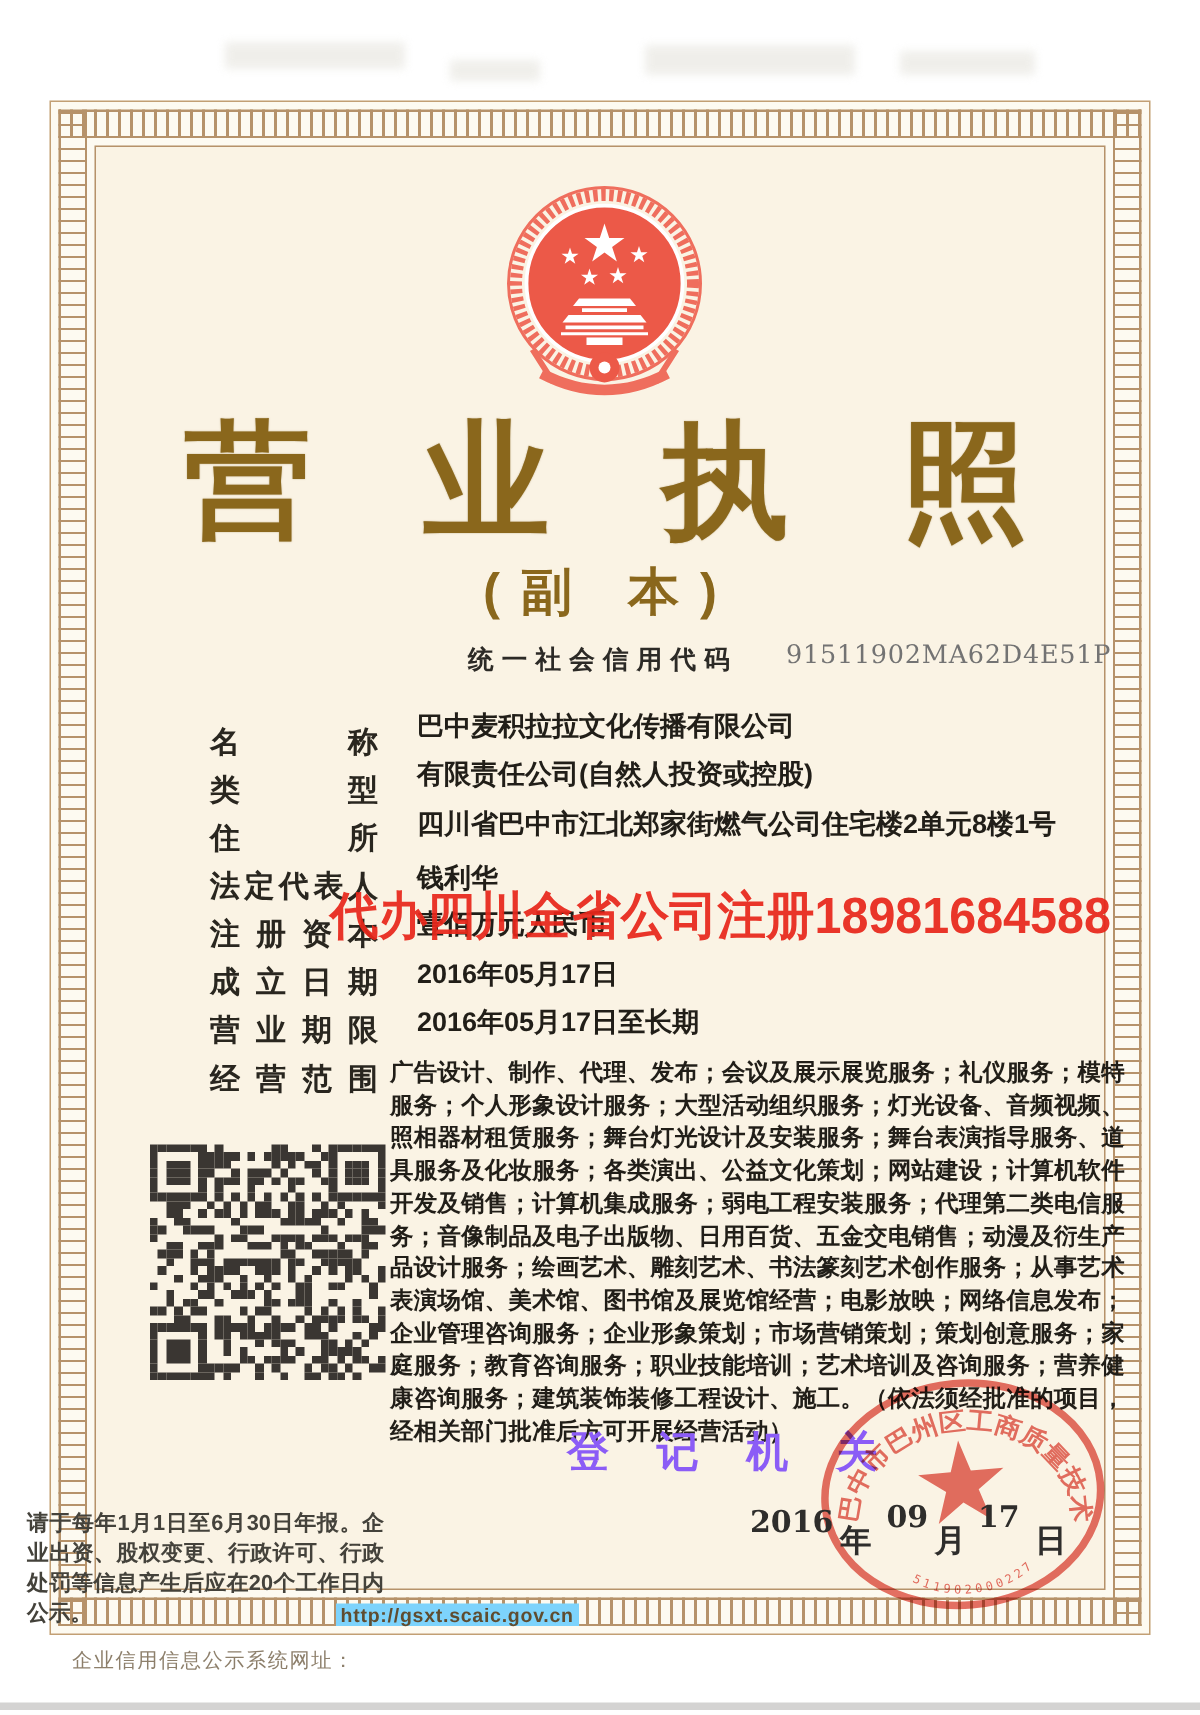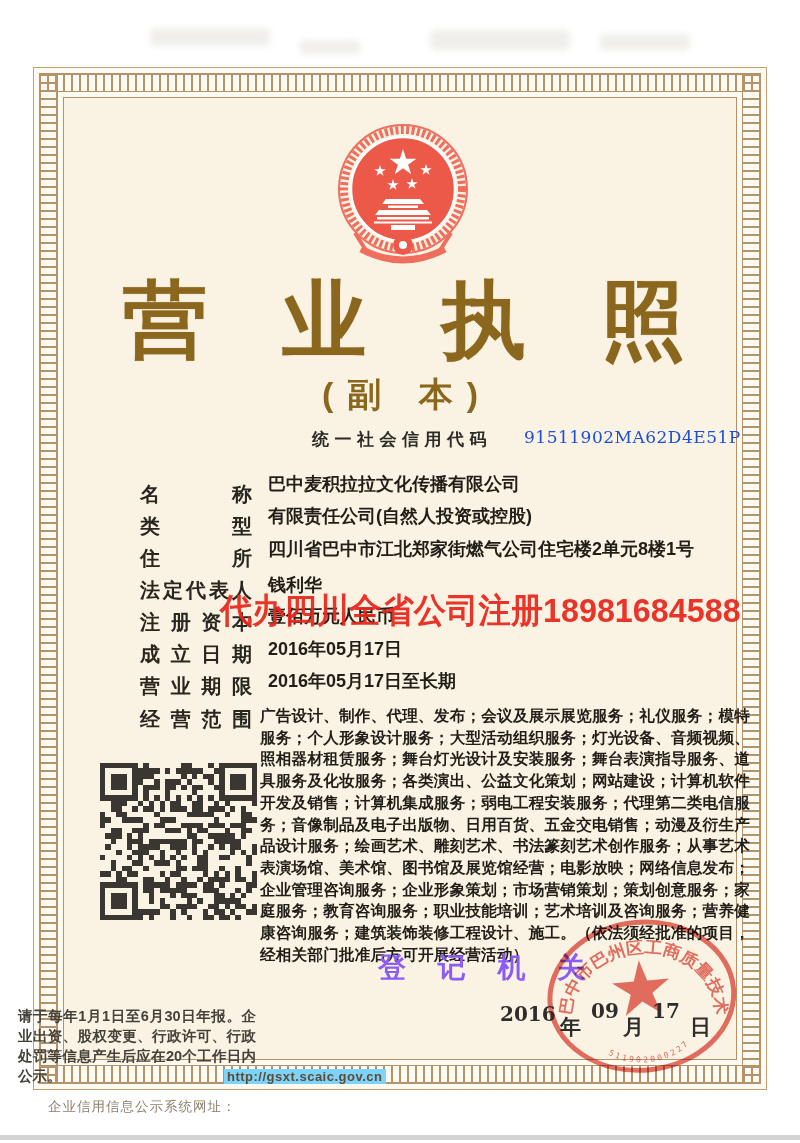"91511902MA62D4E51P" .cc-value { color: #1d4ed8 -> #737373 }
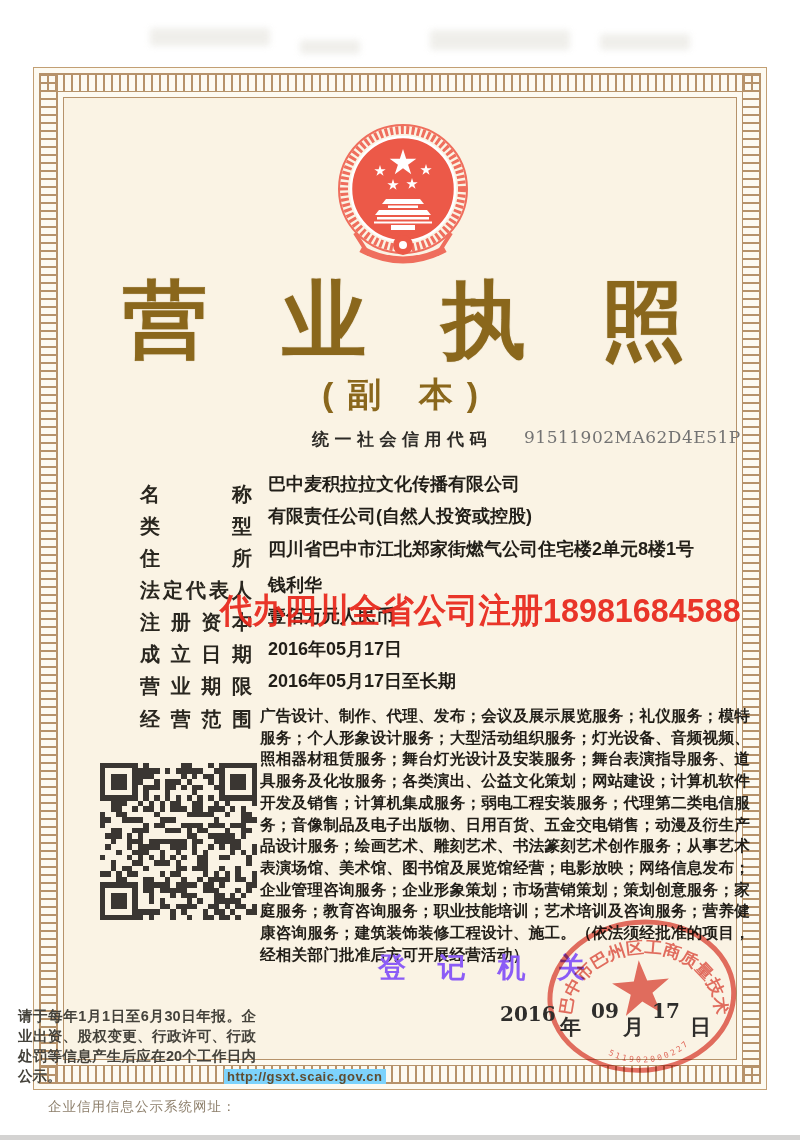"巴中麦积拉拉文化传播有限公司" .fvalue { left: 268px -> 278px }
